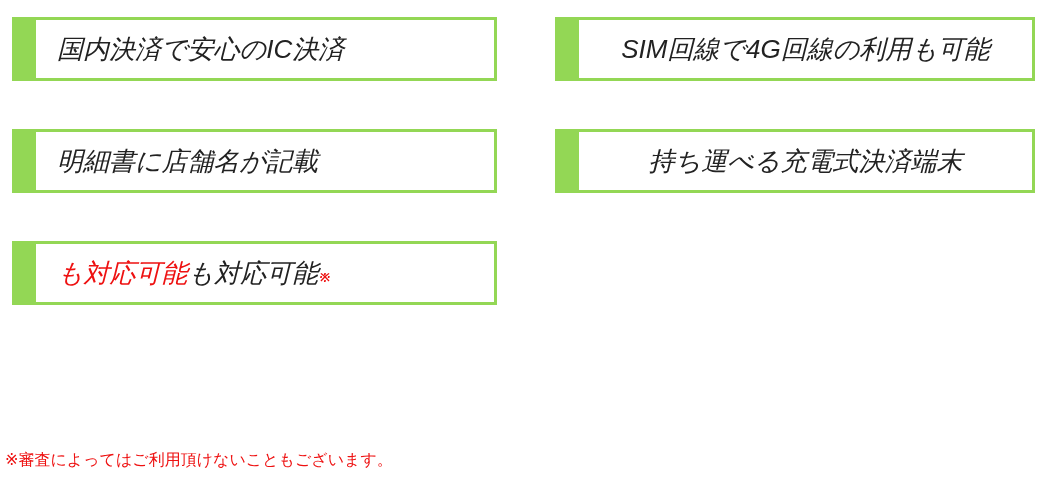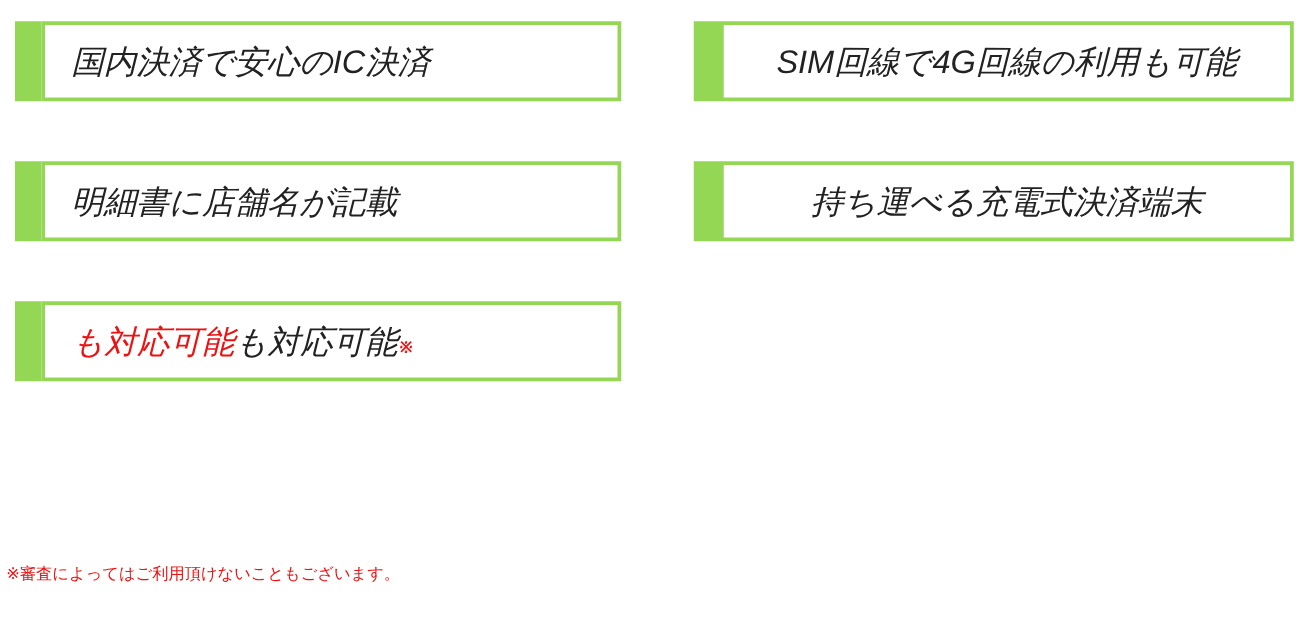"※審査によってはご利用頂けないこともございます。" .footnote { font-size: 13px -> 16px }
